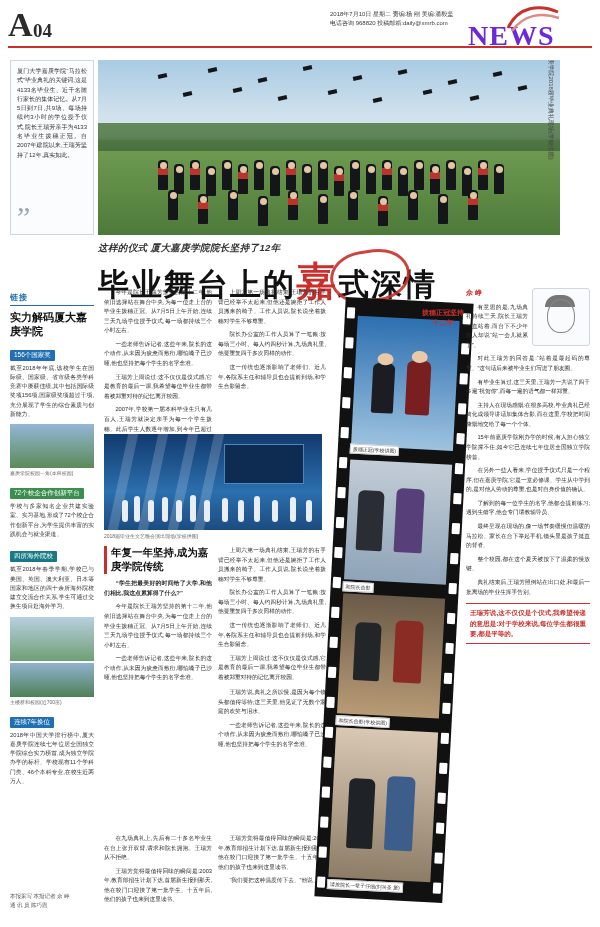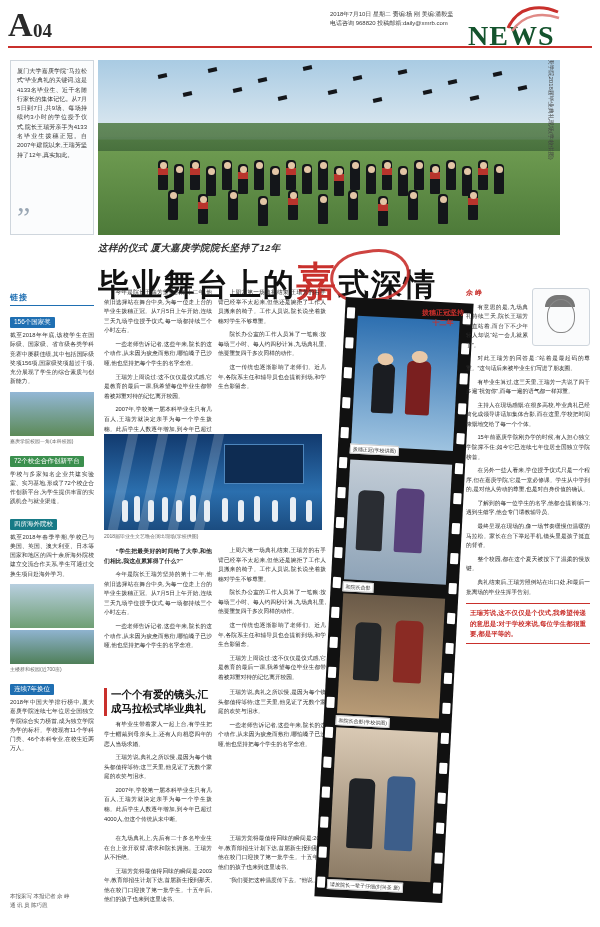"NEWS" .mh-news { color: #14532d -> #6d28d9 }
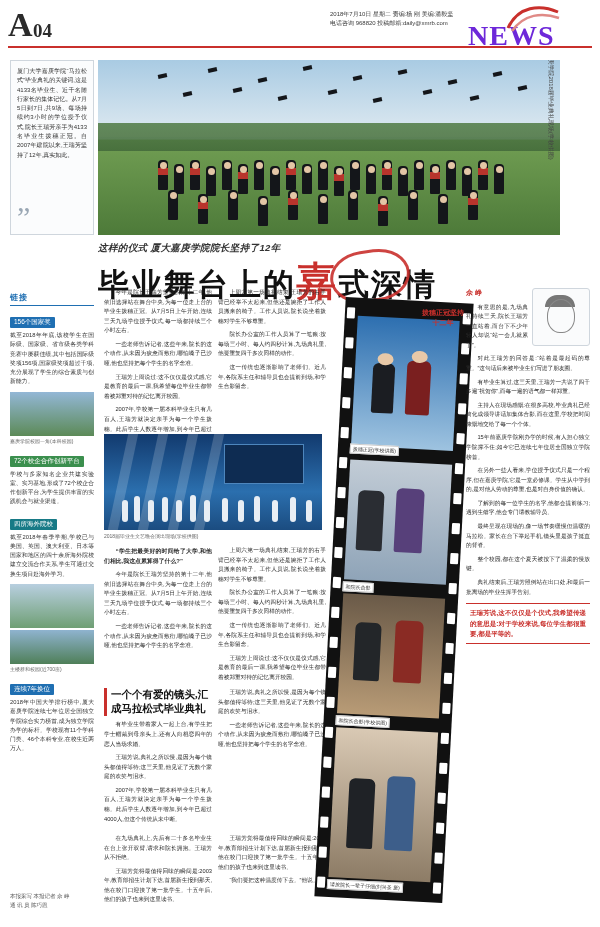"实力解码厦大嘉庚学院" div.side-title { html: none -> <div>实力解码厦大嘉庚学院</div> }
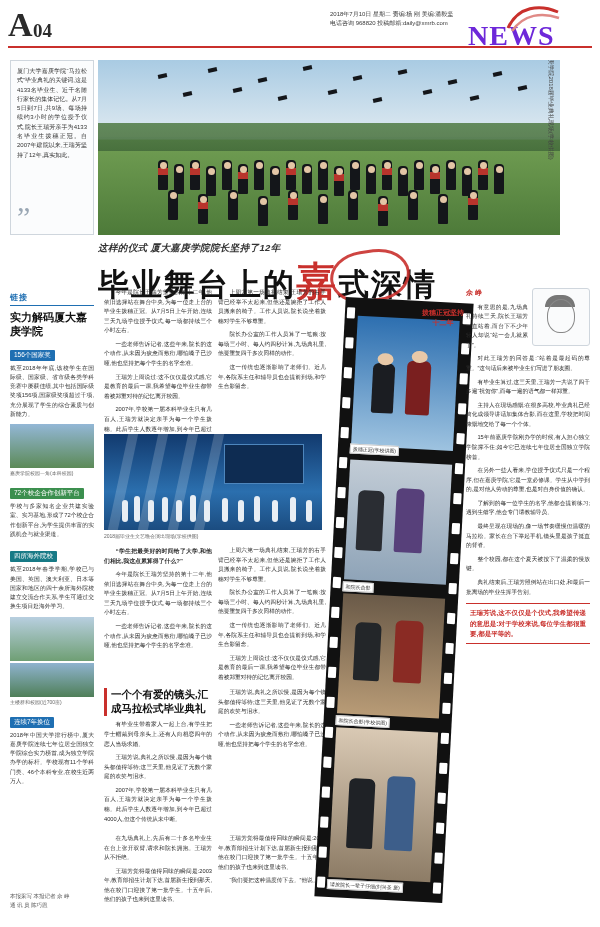"年复一年坚持,成为嘉庚学院传统" h3.secthead { html: none -> <h3>年复一年坚持,成为嘉庚学院传统</h3> }
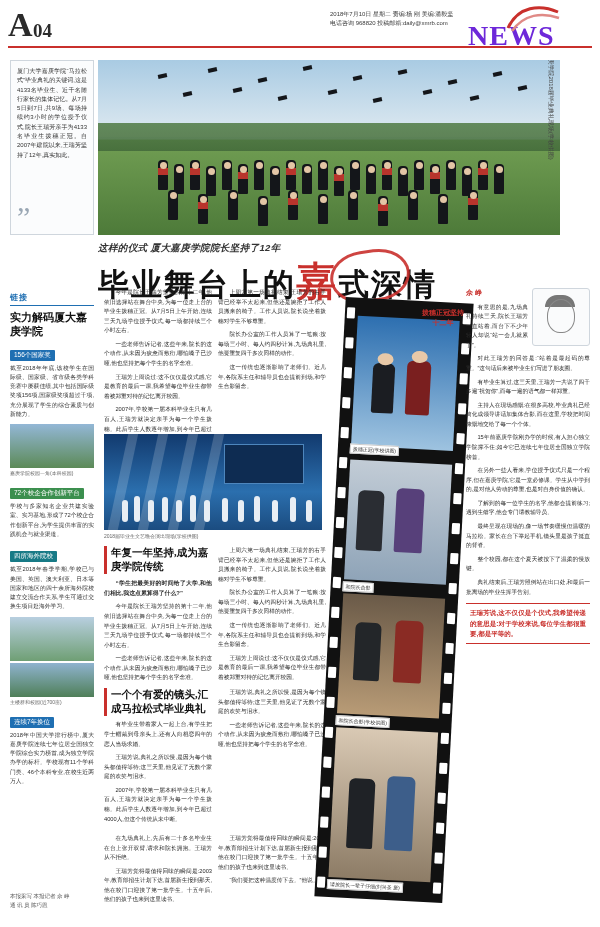"一个个有爱的镜头,汇成马拉松式毕业典礼" div { html: <div> <h3>一个个有爱的镜头,汇成马拉松式毕业典礼</h3> <p>有毕业生带着家人一起上台,有学生把学士帽戴到母亲头上,还有人向相恋四年的恋人当场求婚。</p> <p>王瑞芳说,典礼之所以慢,是因为每个镜头都值得等待;这三天里,他见证了无数个家庭的欢笑与泪水。</p> <p>2007年,学校第一届本科毕业生只有几百人,王瑞芳就决定亲手为每一个学生拨穗。此后学生人数逐年增加,到今年已超过4000人,但这个传统从未中断。</p> </div> -> none }
